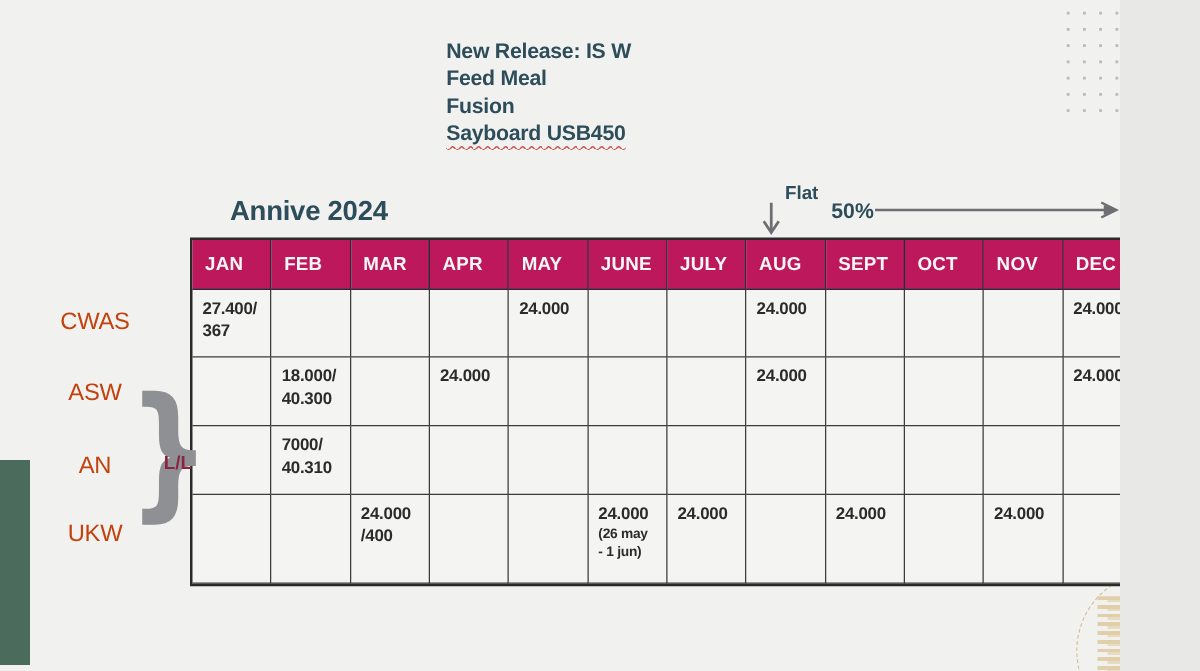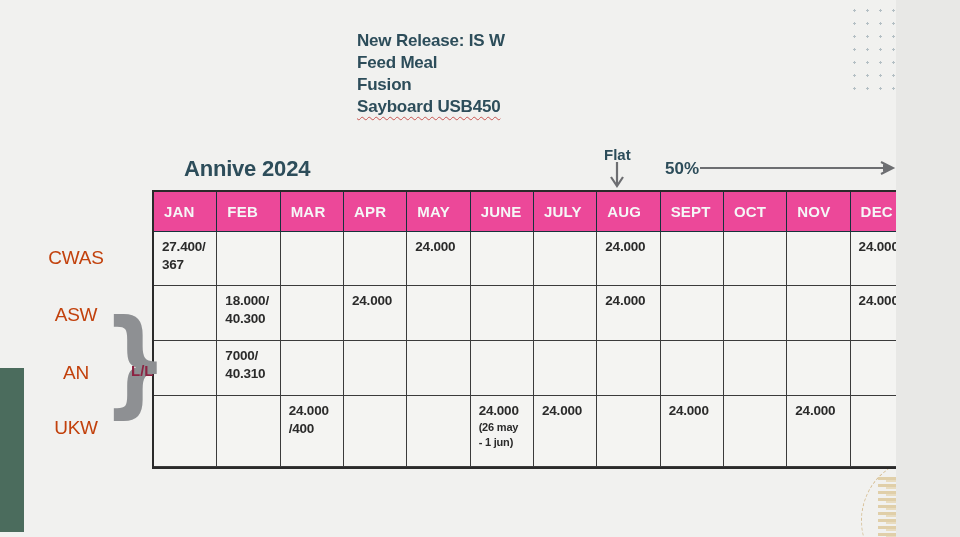"Flat" .flat-label { left: 604px -> 628px }
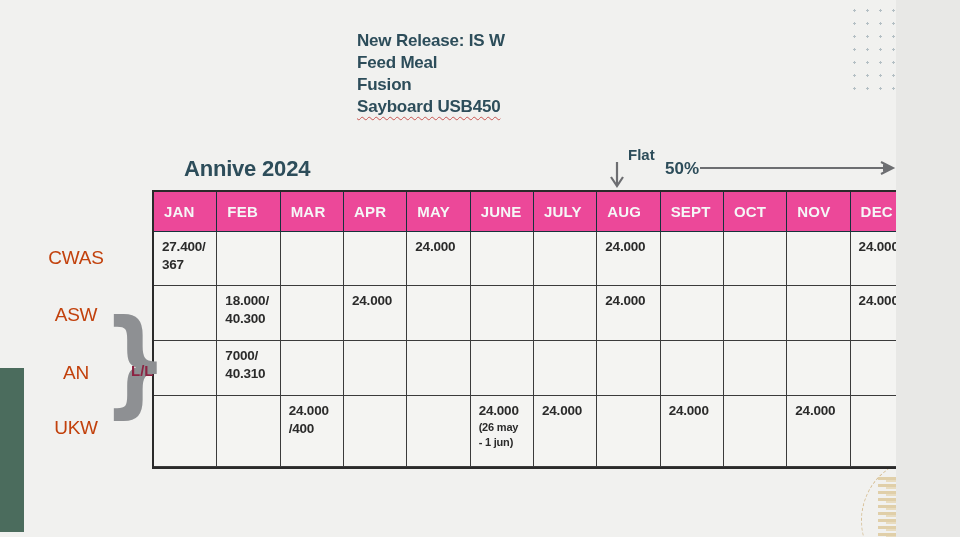"JAN" .cell.head { background: #ec4899 -> #be185d }
